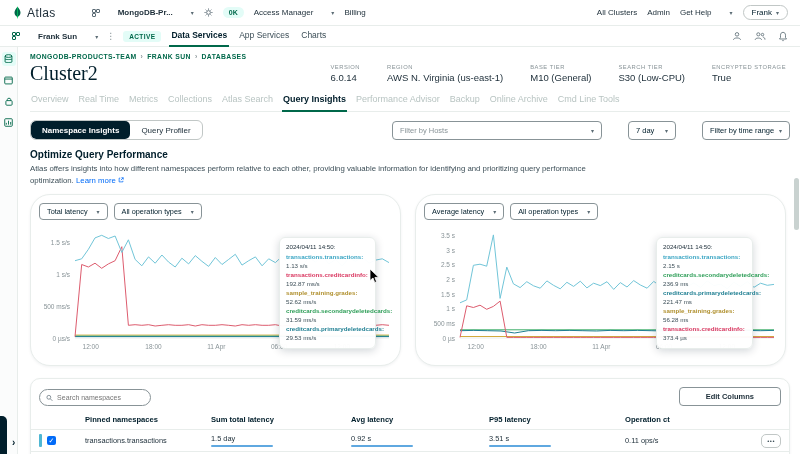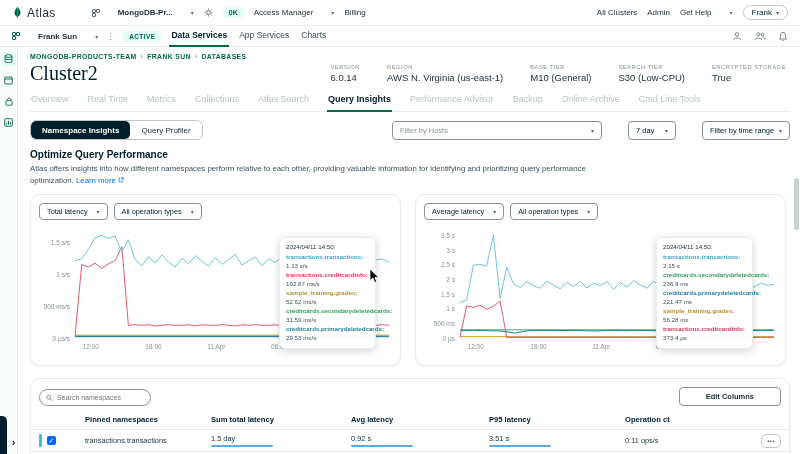"Overview" .ctabs { gap: 17px -> 8px }
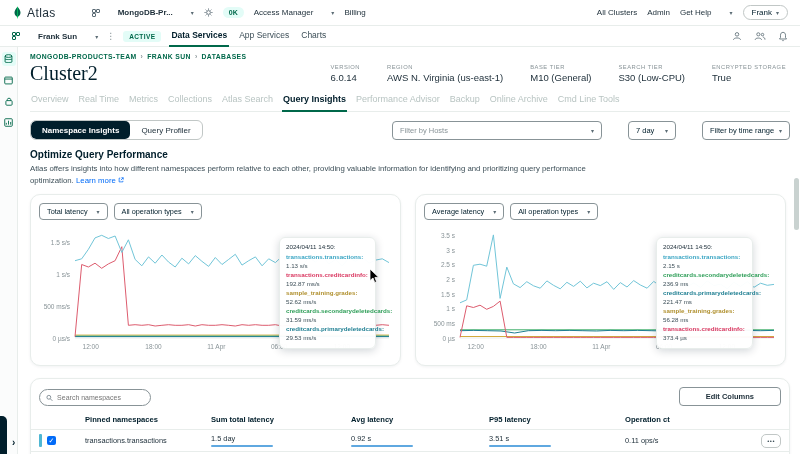"Total latency" .chart-card { border-radius: 10px -> 20px }
